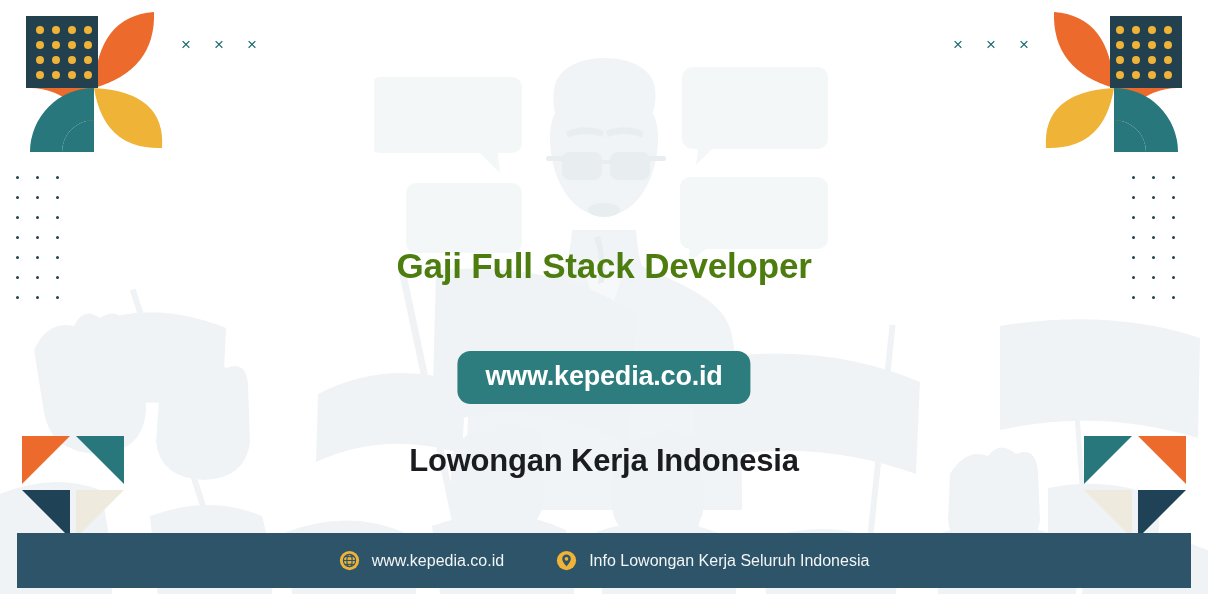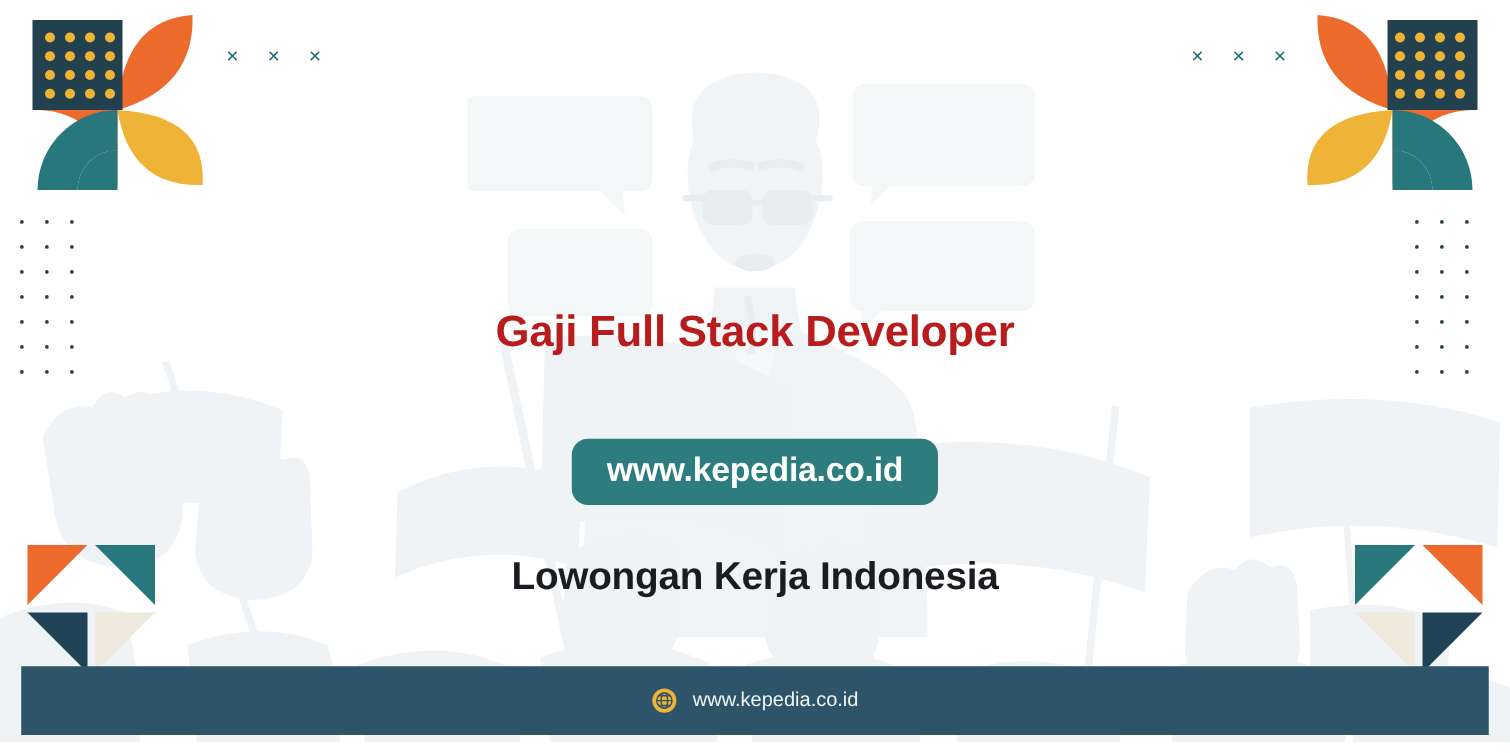"Gaji Full Stack Developer" .title { color: #b91c1c -> #4d7c0f }
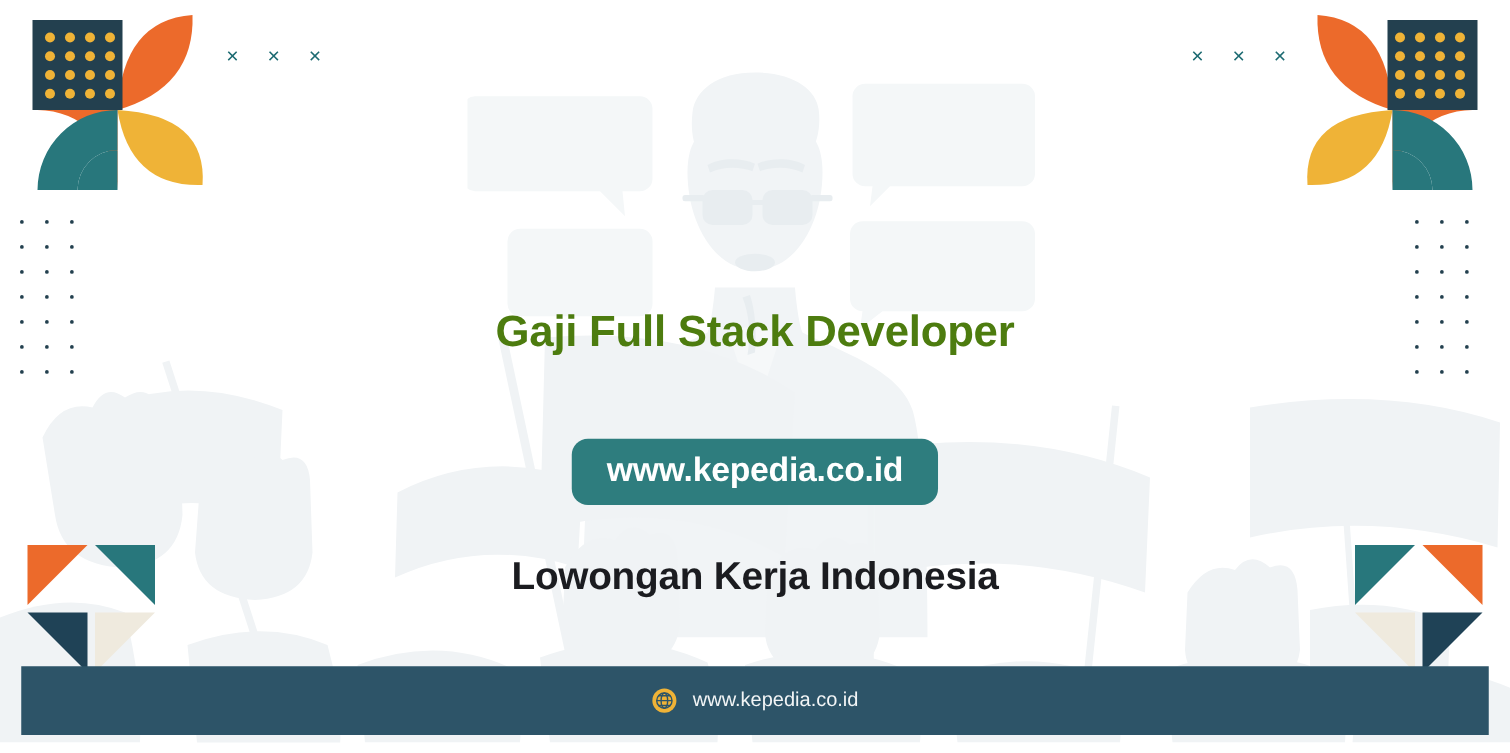"Info Lowongan Kerja Seluruh Indonesia" div.footer-item { html: none -> <div> <svg> <circle></circle> <path></path> <circle></circle> </svg> <span>Info Lowongan Kerja Seluruh Indonesia</span> </div> }
